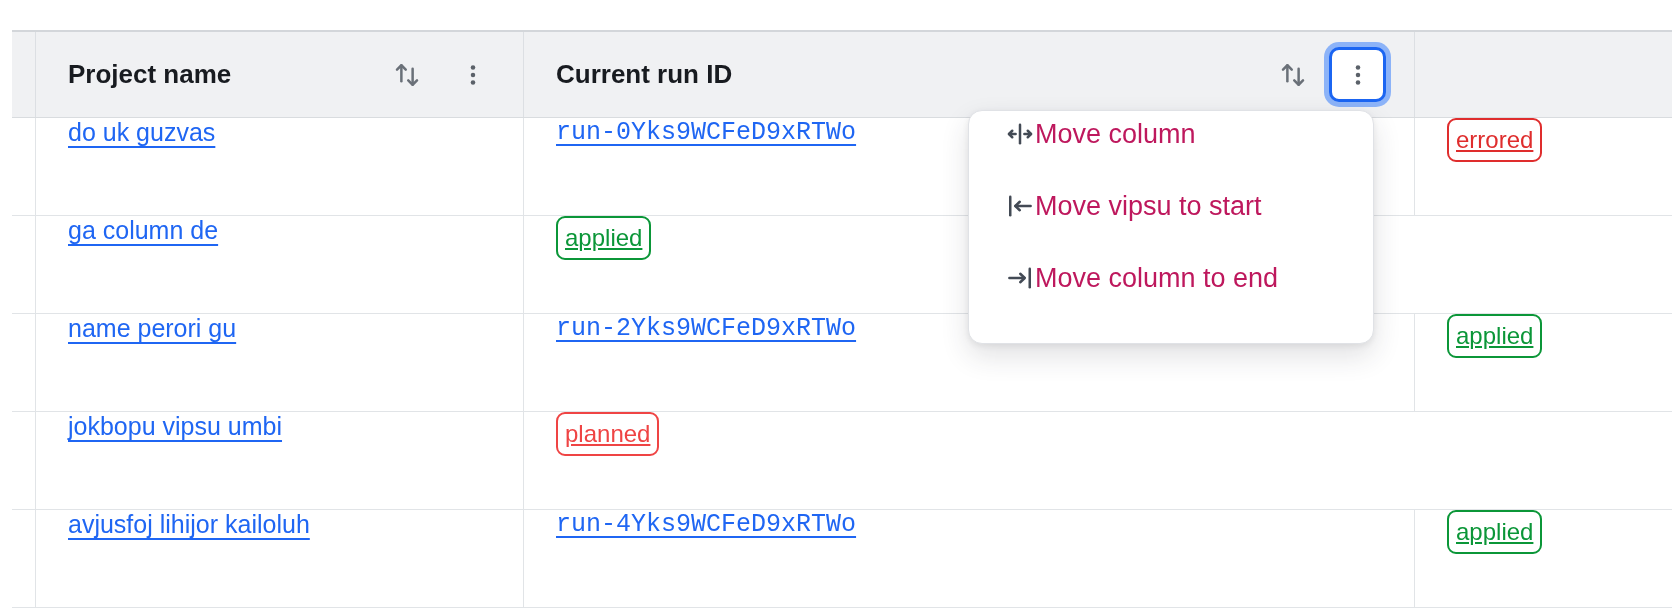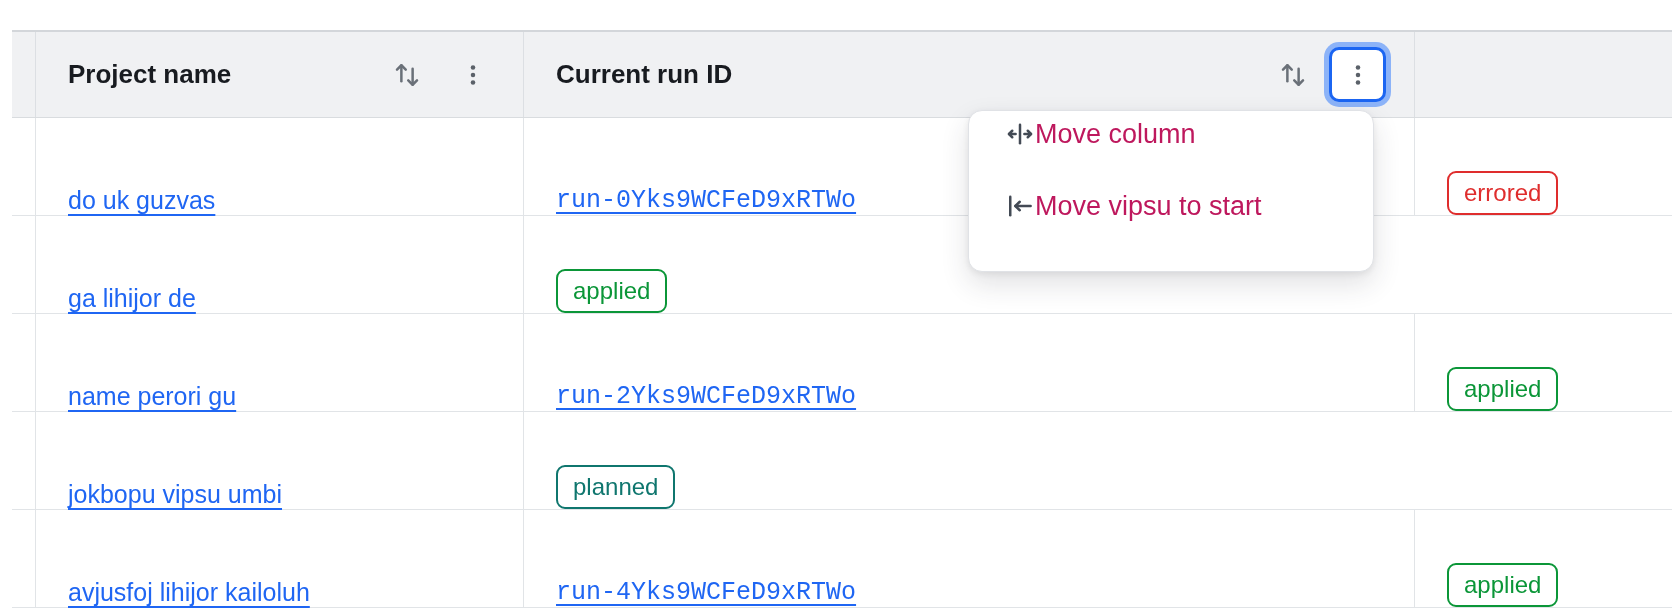"do uk guzvas" .td { align-items: flex-end -> flex-start }
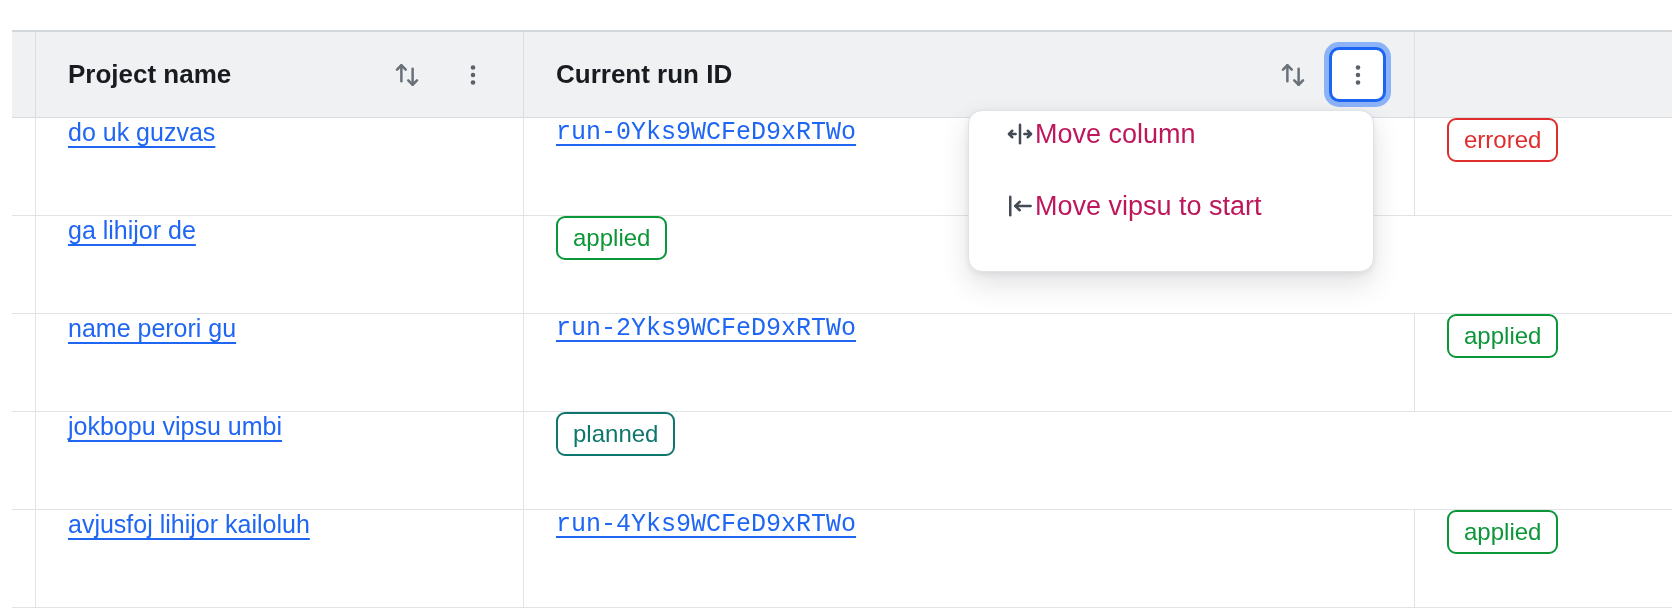"errored" .badge { padding: 5px 15px -> 5px 7px; text-decoration: none -> underline }
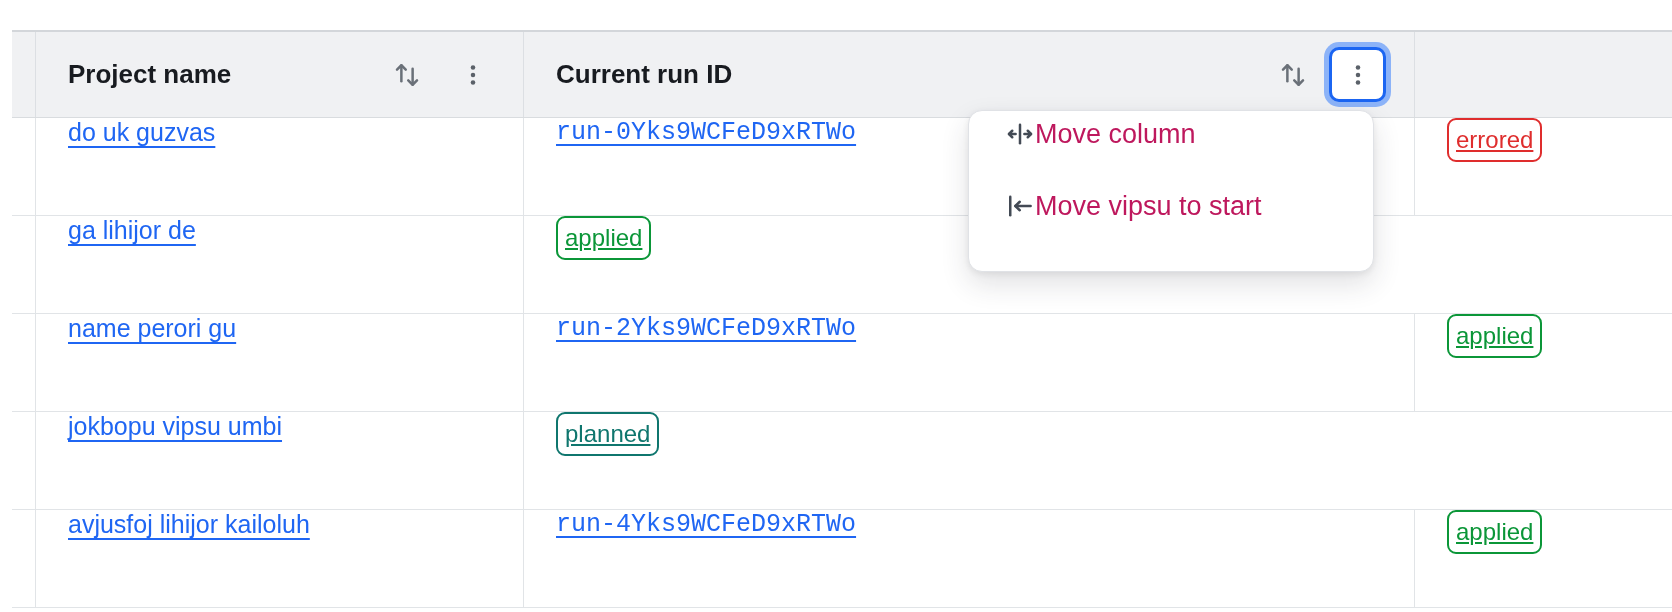"ga lihijor de" a.cell-link { text: lihijor -> column }
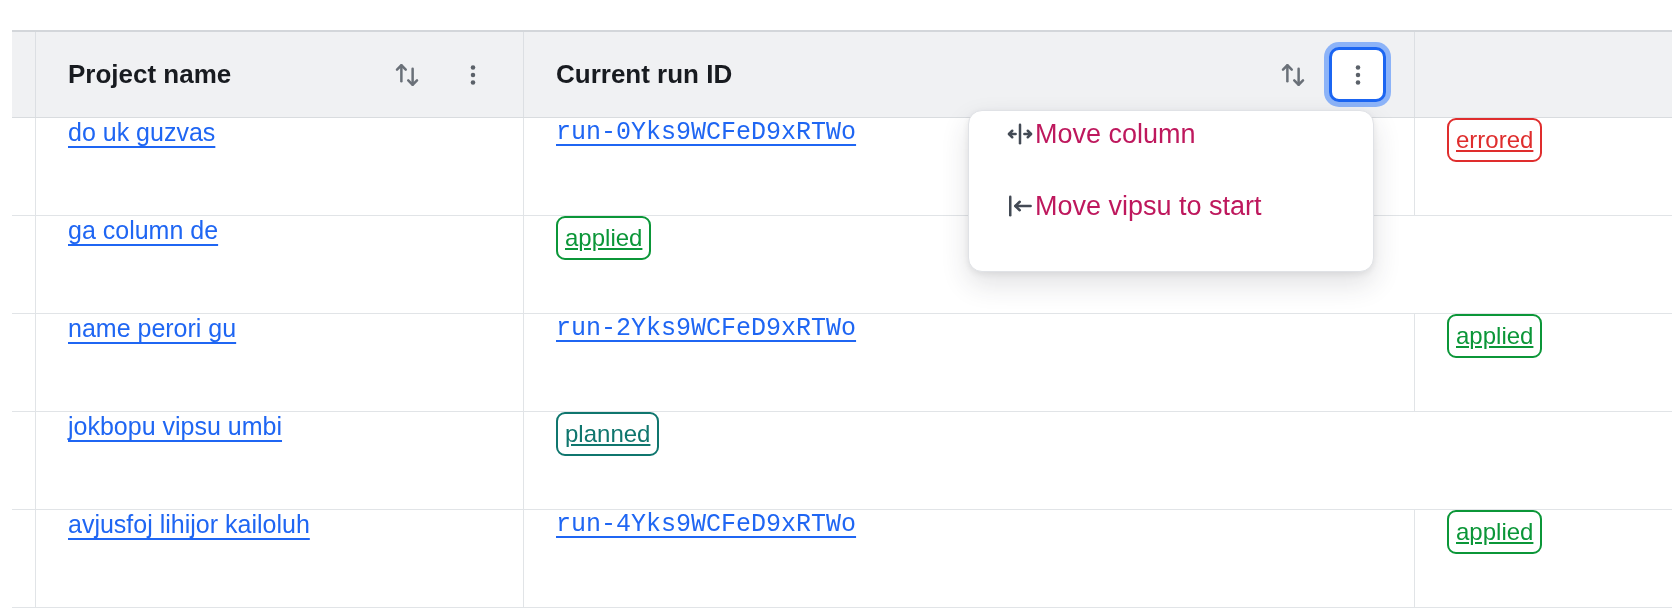"Move column to end" div.menu-item { html: none -> <div> <svg> <path></path> <path></path> <path></path> </svg> <span>Move column to end</span> </div> }
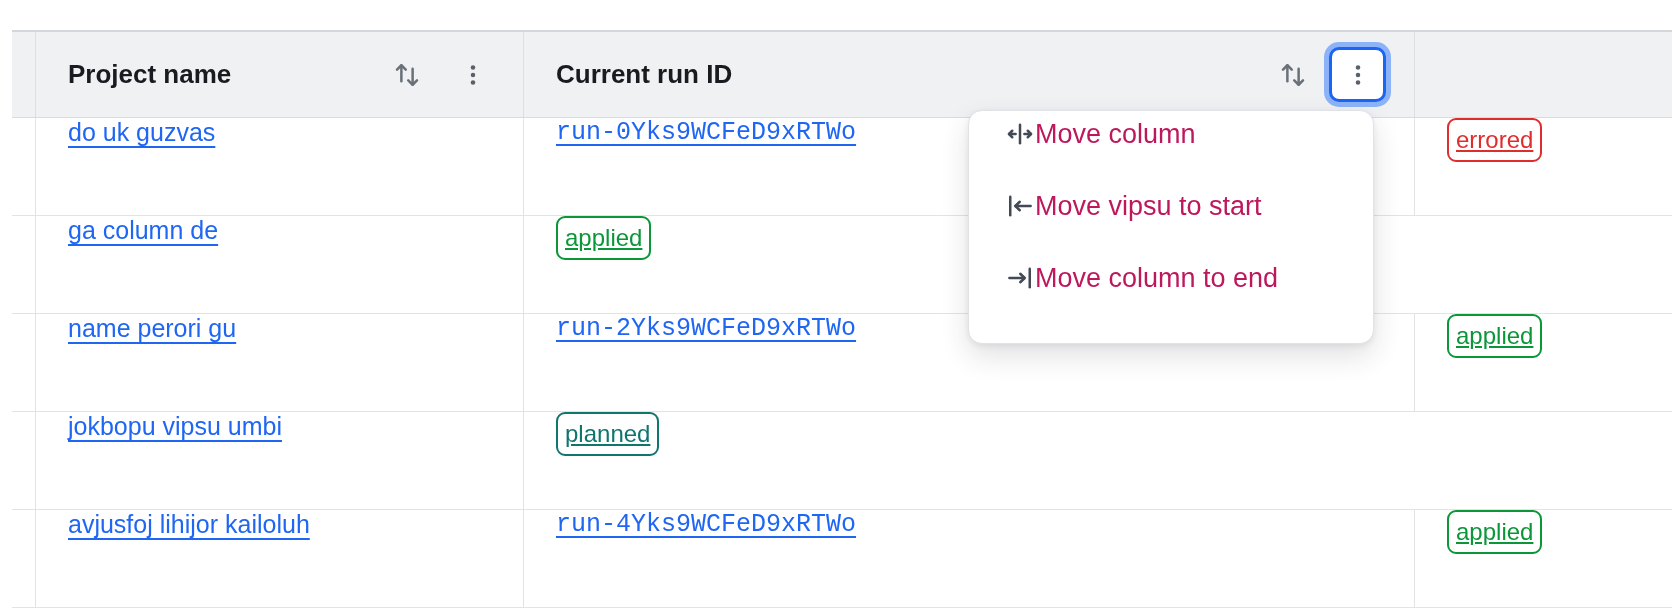"planned" span.badge { color: #0f766e -> #ef4444 }
